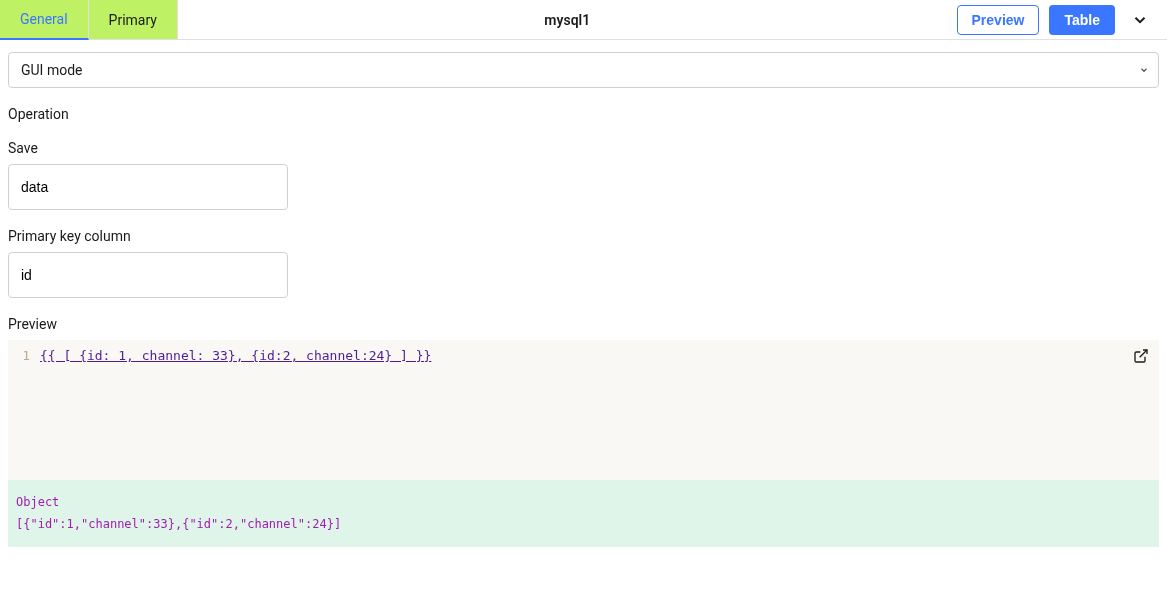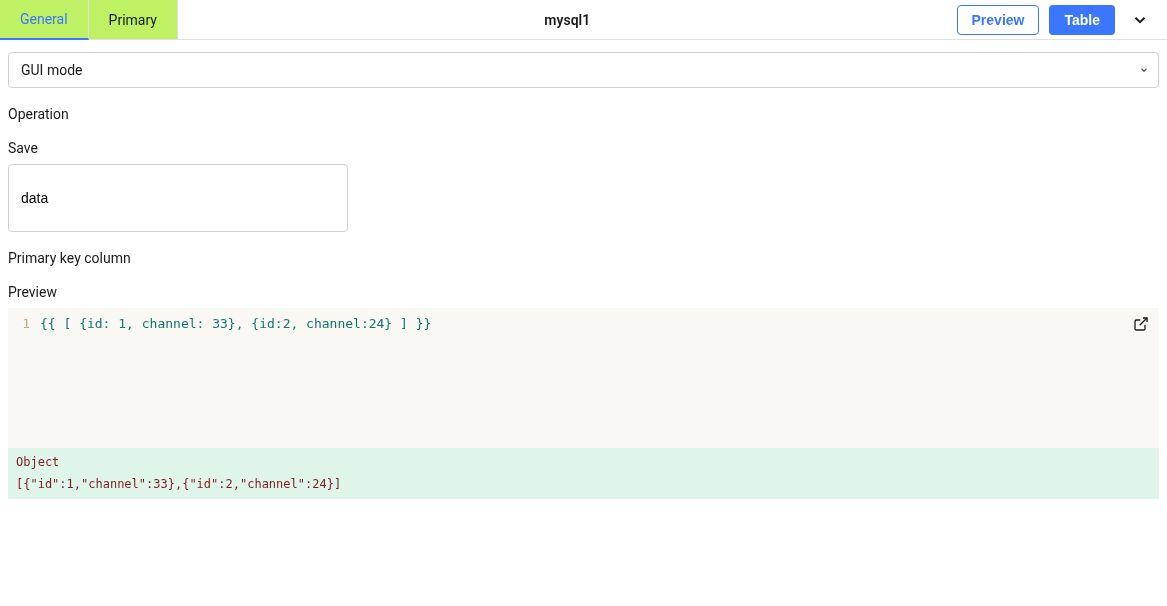"data" .input { padding: 25px 12px -> 14px 12px; width: 340px -> 280px }
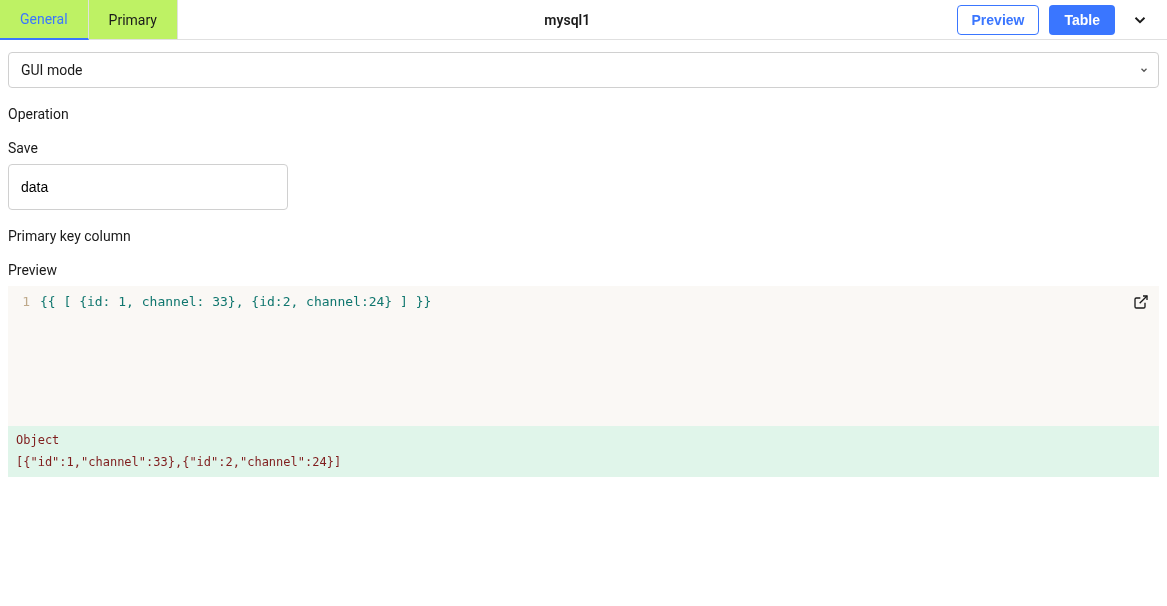"id" input.input { html: none -> <input> }
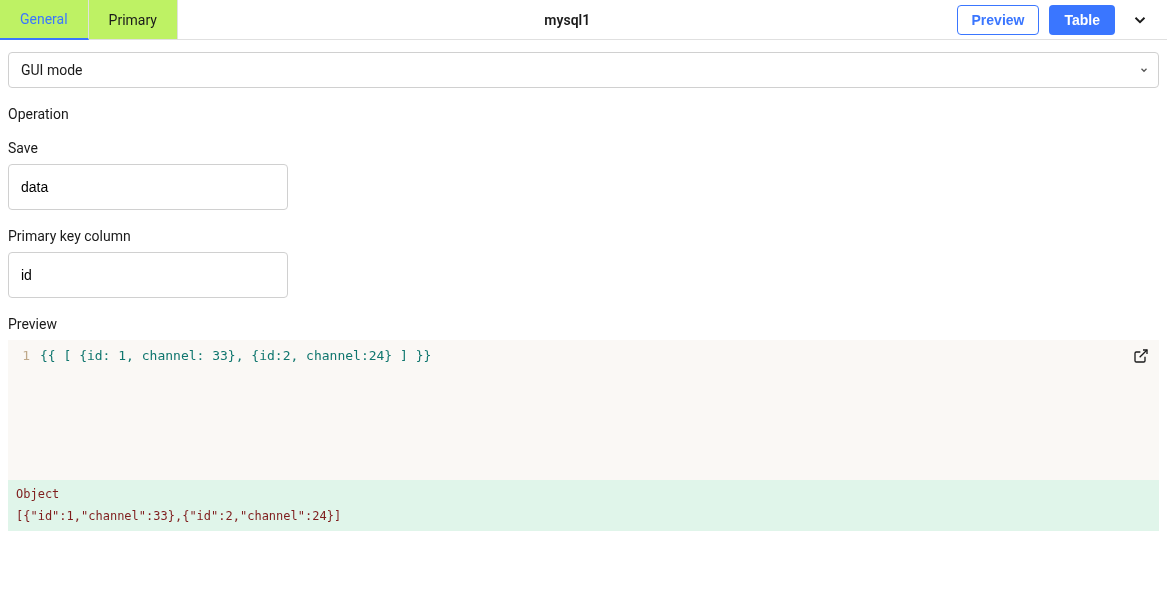"{{ [ {id: 1, channel:" .code-text { color: #0f766e -> #4c1d95; text-decoration: none -> underline }
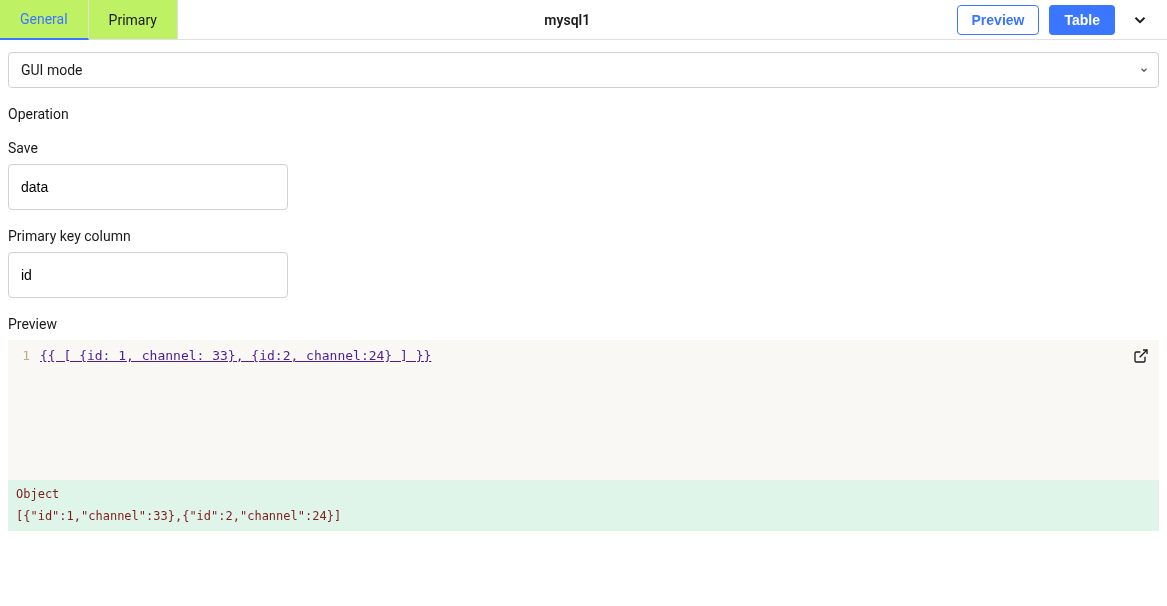"Object" .result-box { color: #7f1d1d -> #a21caf; padding: 4px 8px -> 12px 8px }
